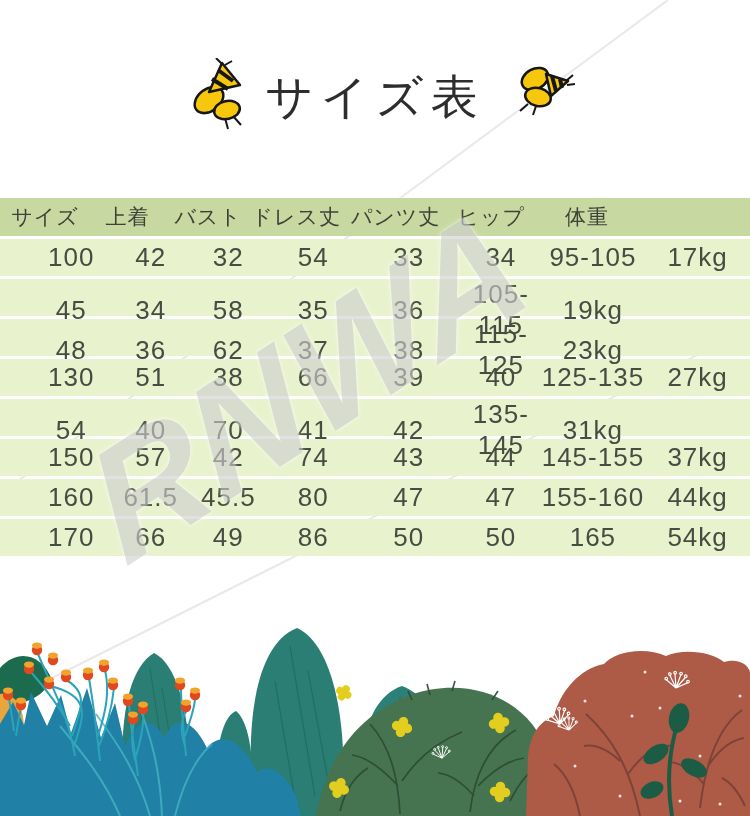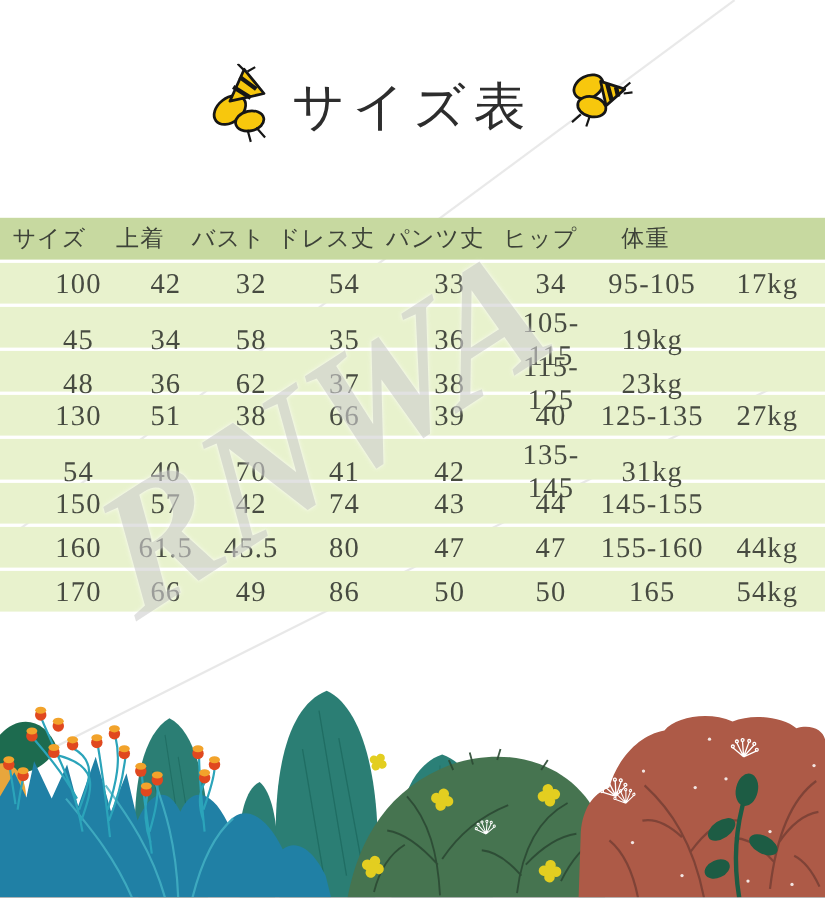"サイズ表" .page { font-family: Liberation Serif, serif -> Liberation Sans, sans-serif }
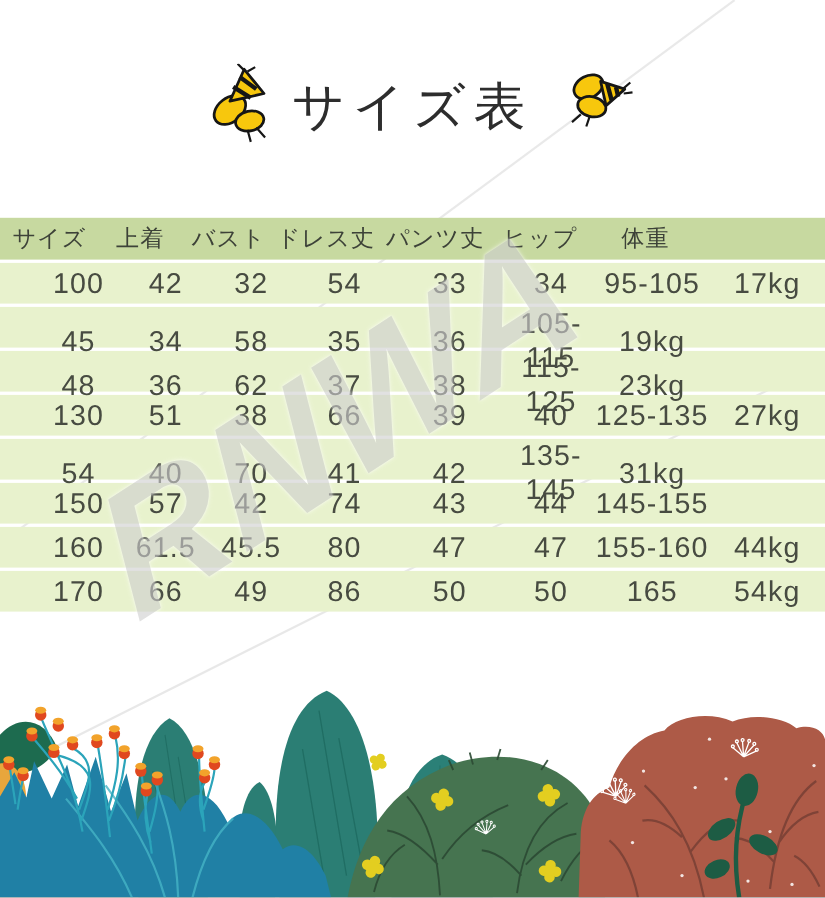"37kg" div.td { html: none -> <div>37kg</div> }
